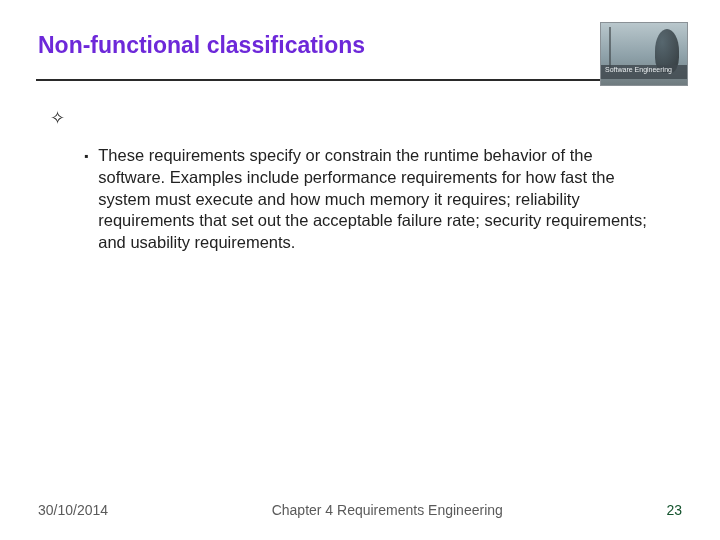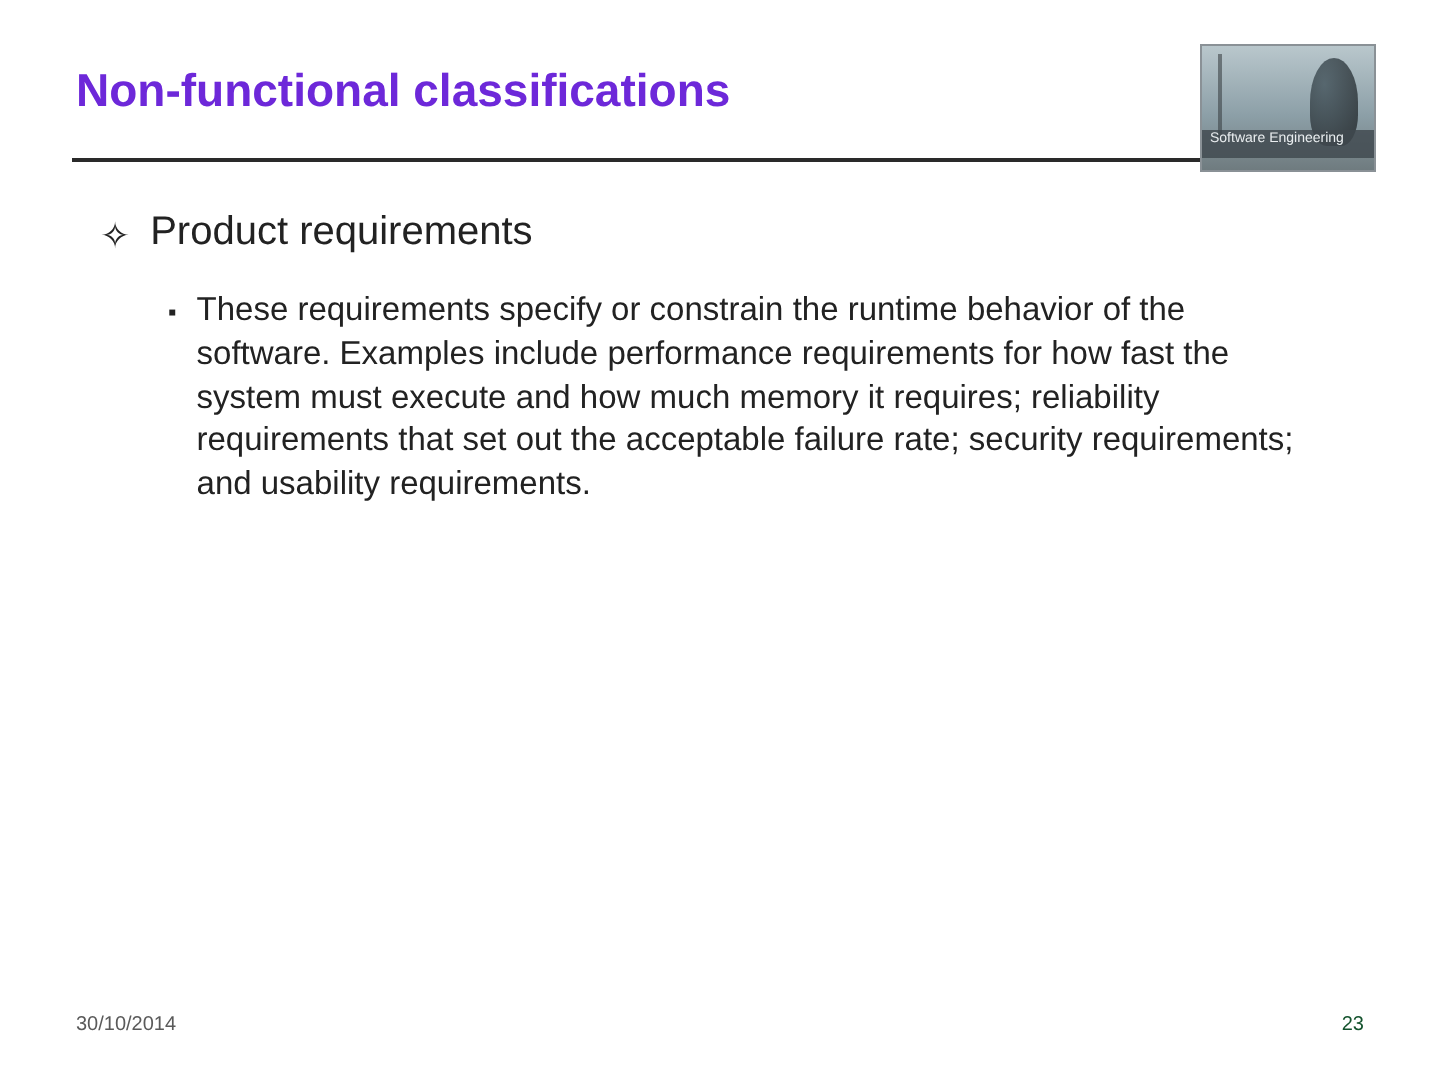"Product requirements" span { html: <span>Product requirements</span> -> none }
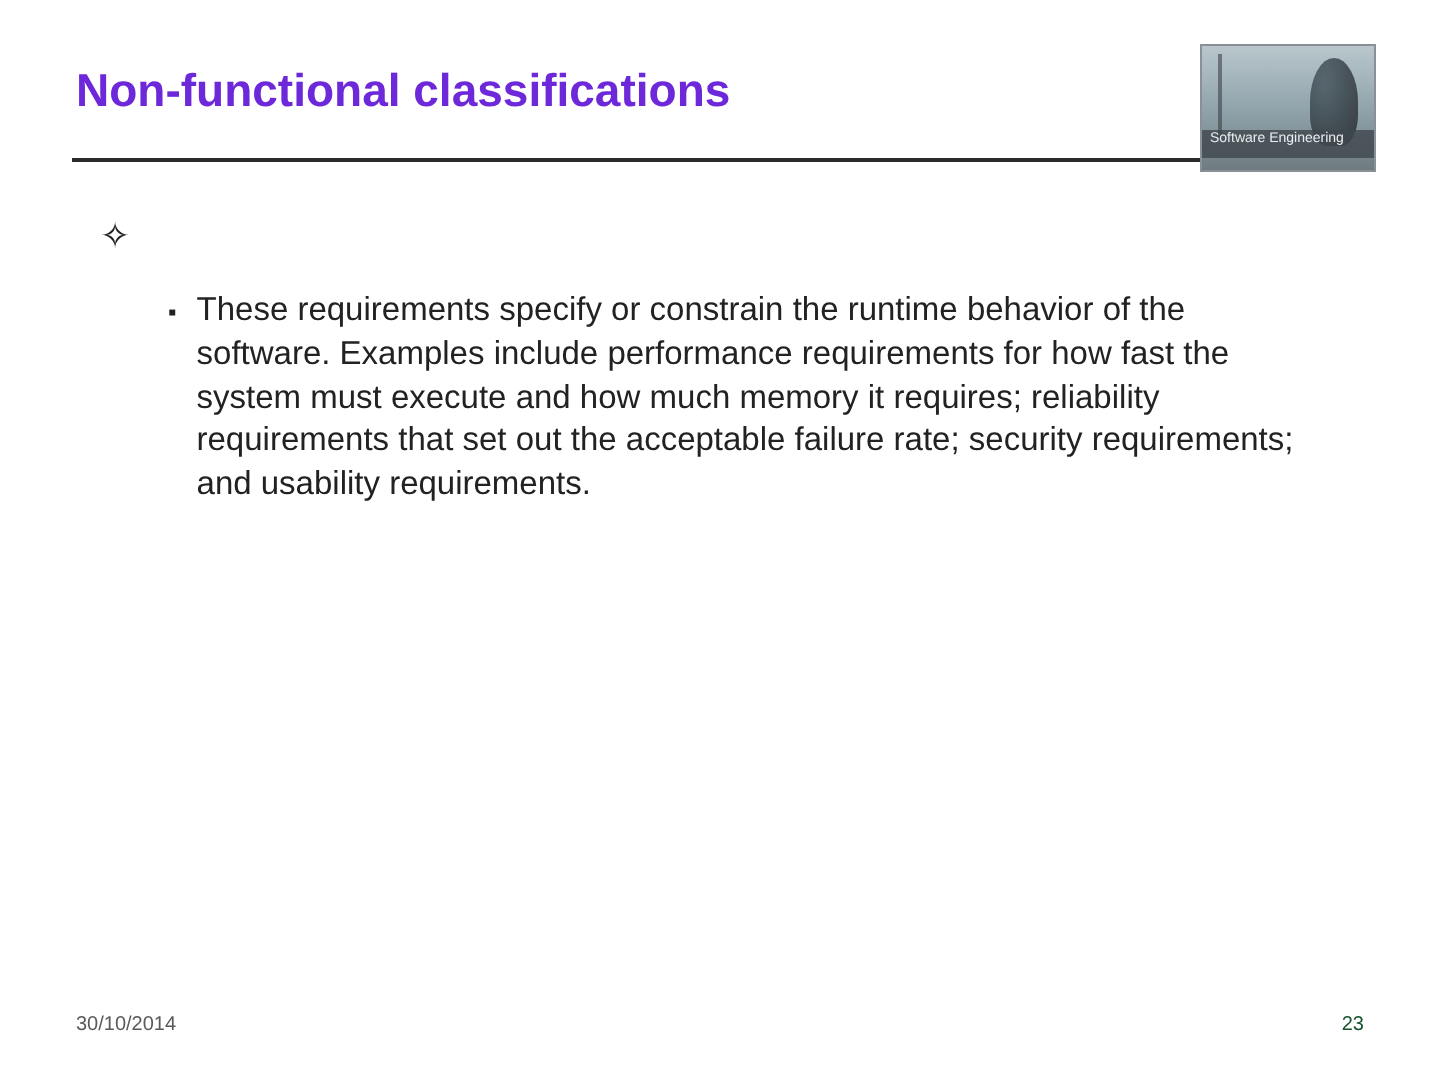"30/10/2014" .footer { font-size: 10px -> 14px }
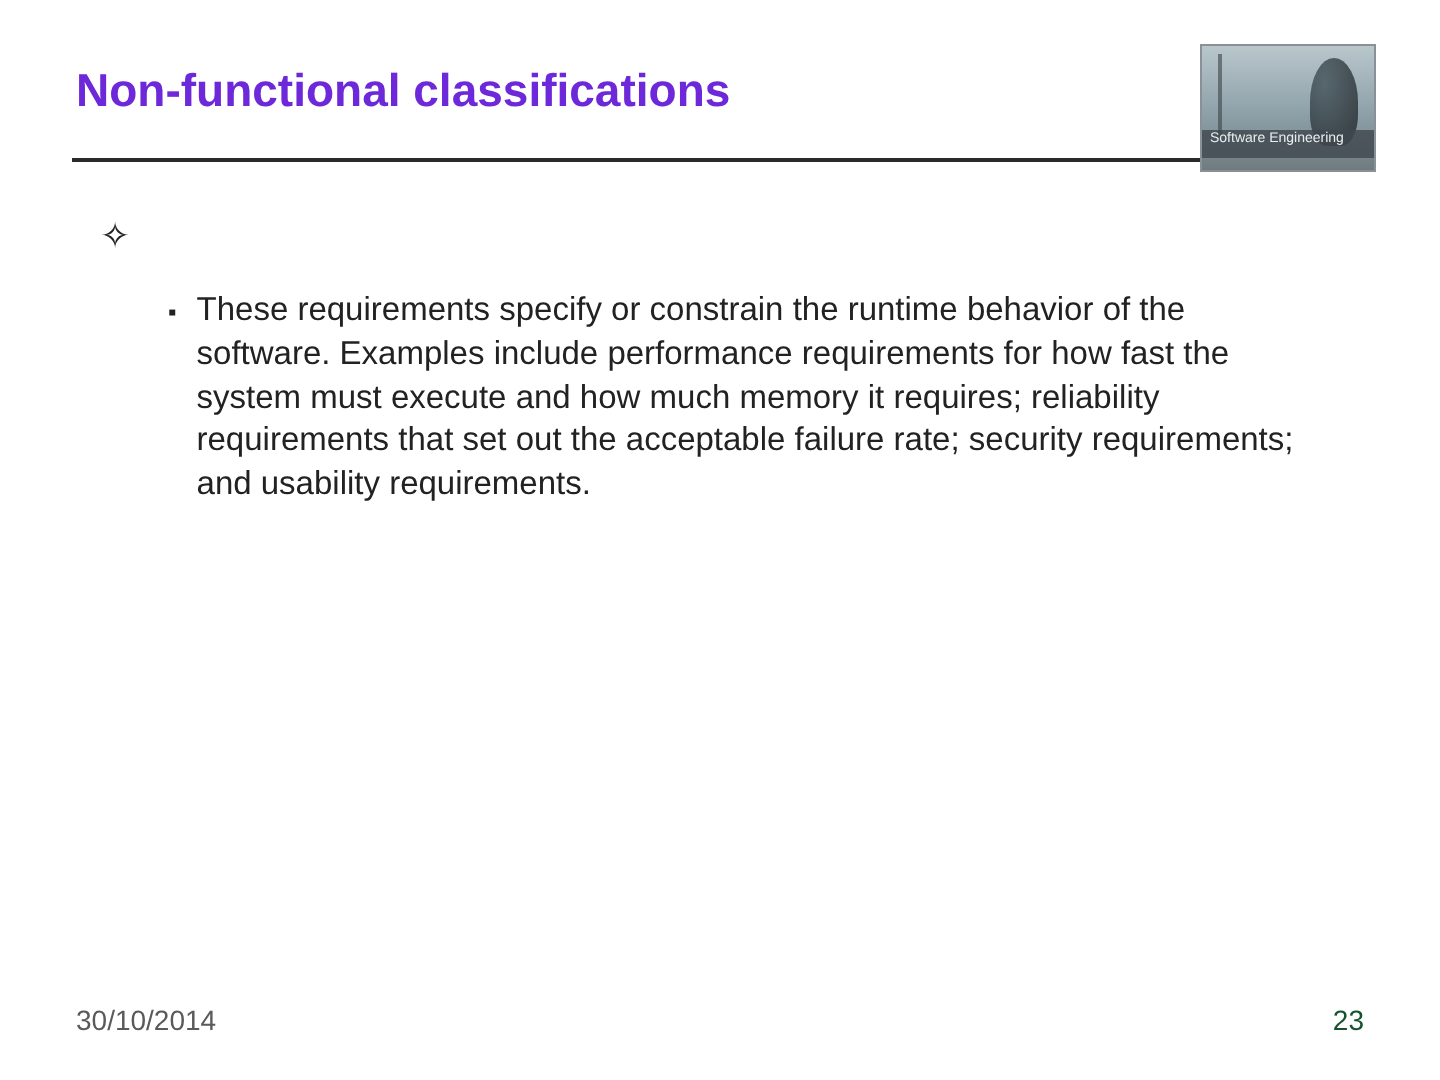"Chapter 4 Requirements Engineering" span.center { html: none -> <span>Chapter 4 Requirements Engineering</span> }
